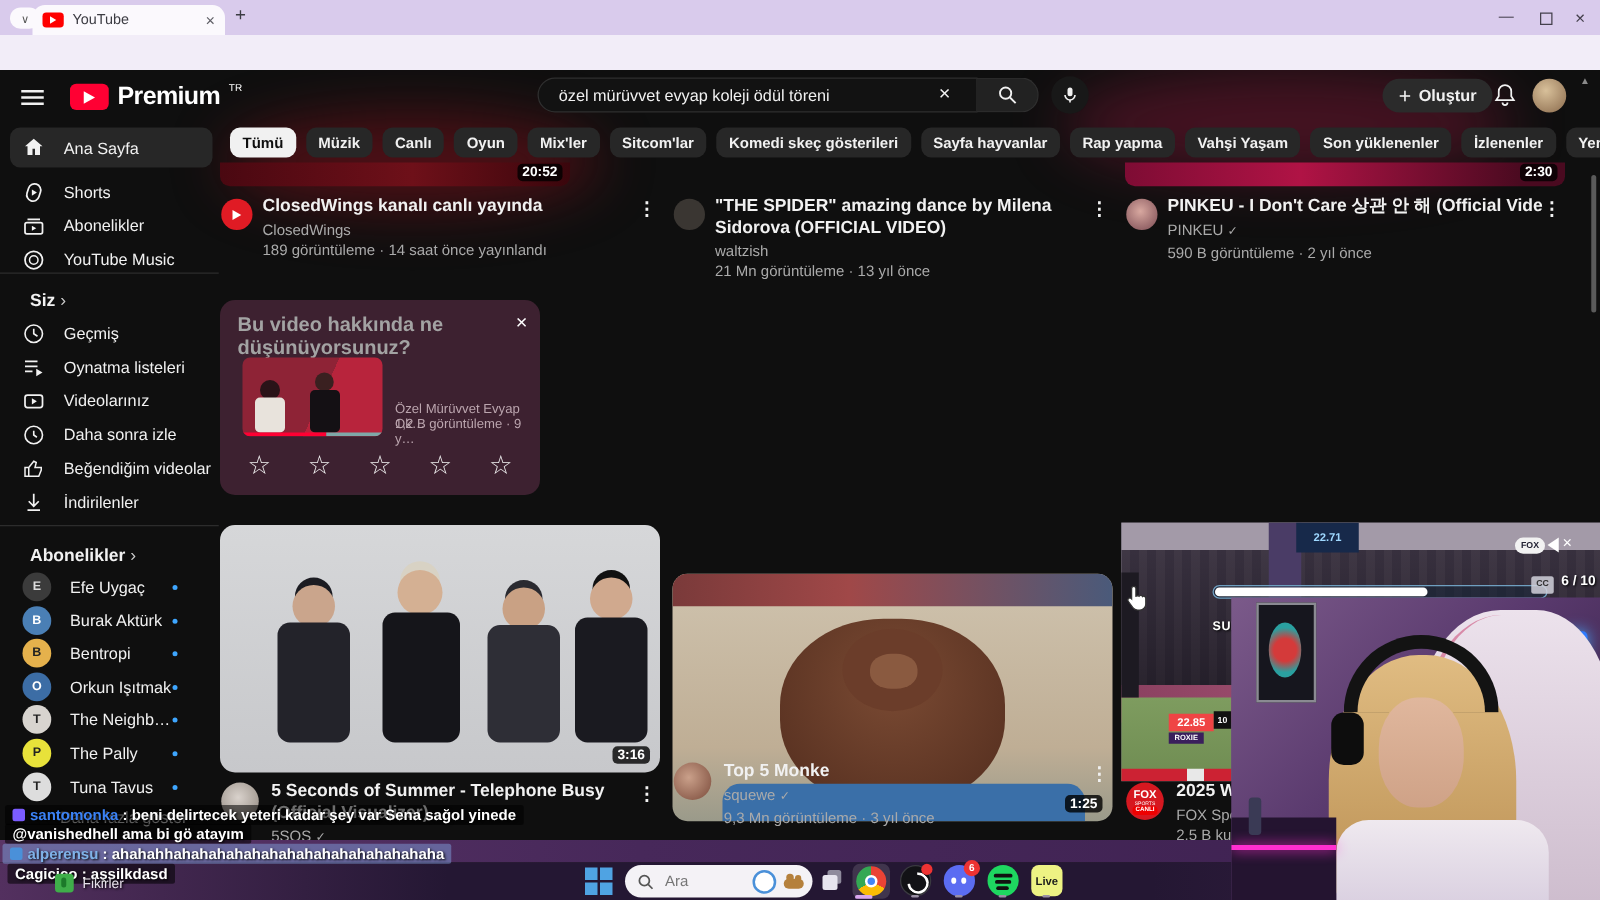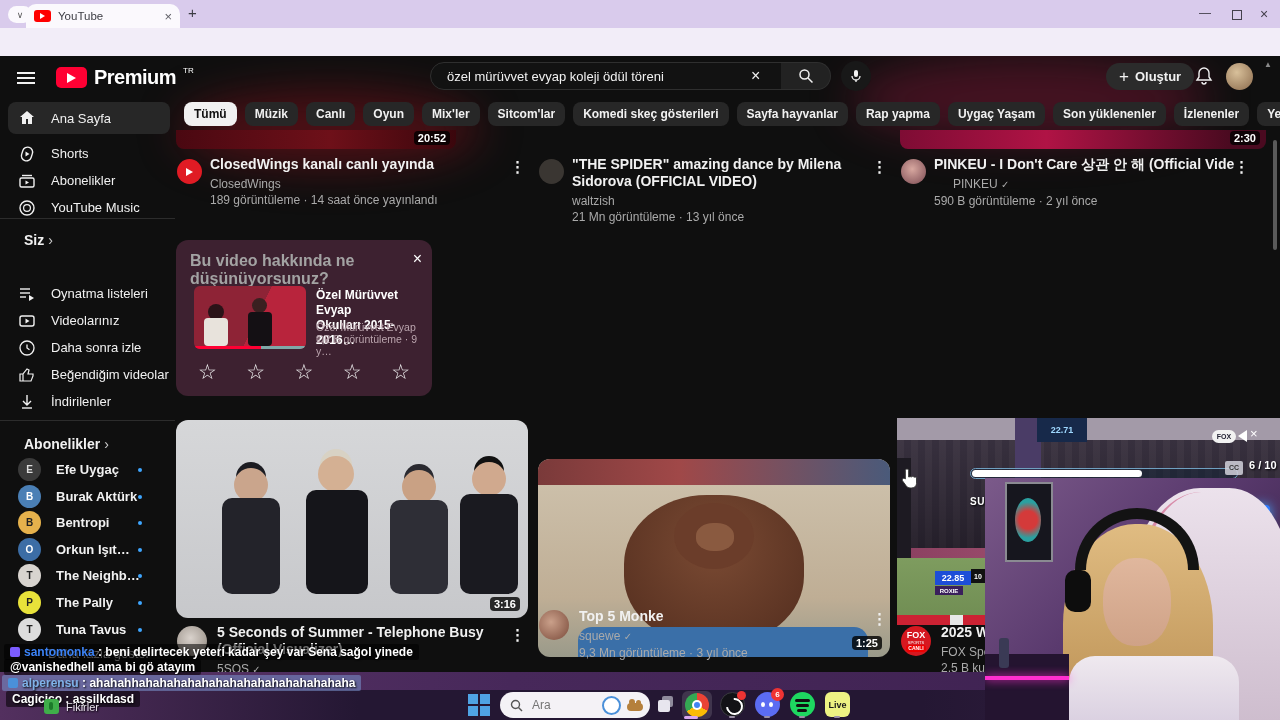"Uygaç Yaşam" span.chip { text: Uygaç -> Vahşi }
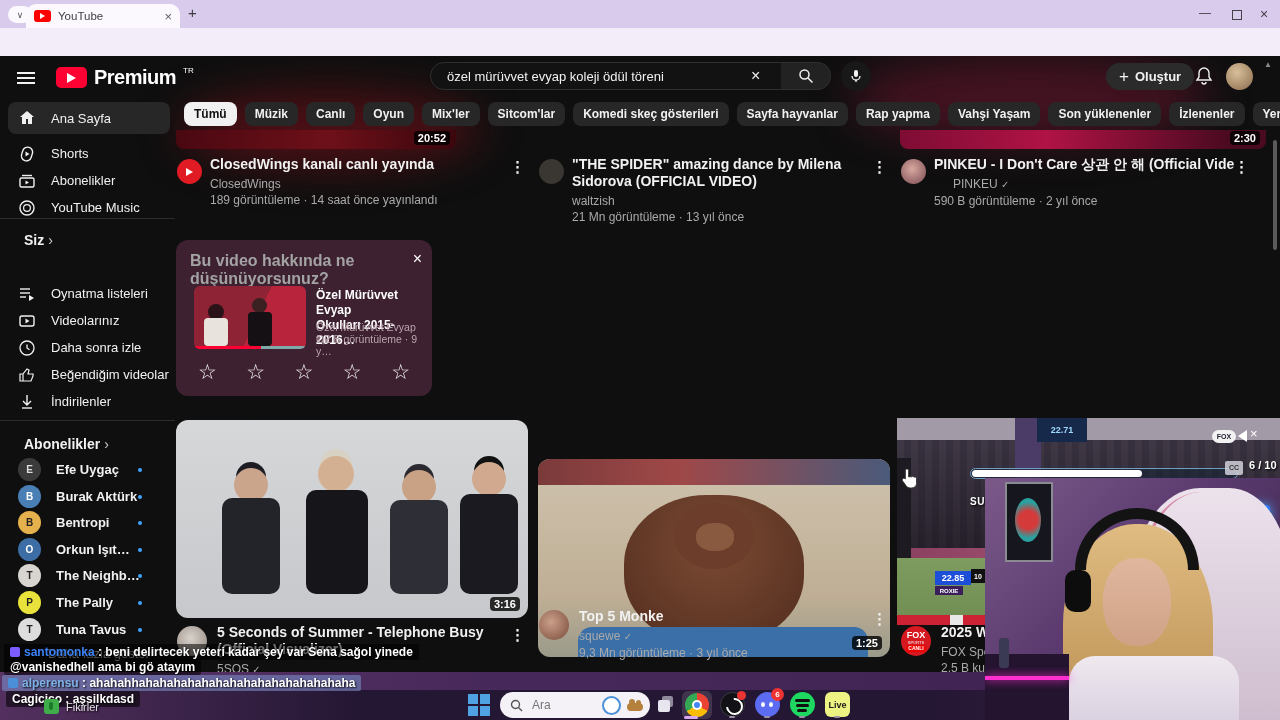"2:30" div.abs { padding-left: 14px -> none }
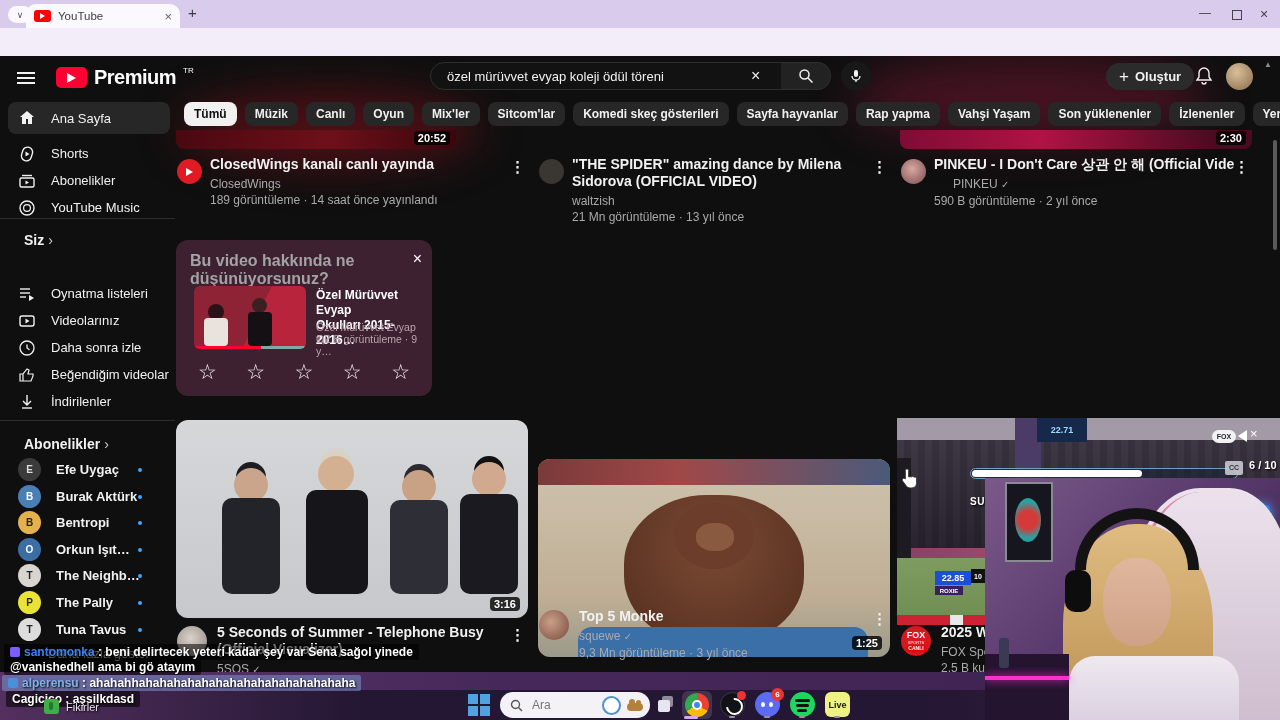"PINKEU ✓" div.vmeta { margin-left: 52px -> 33px }
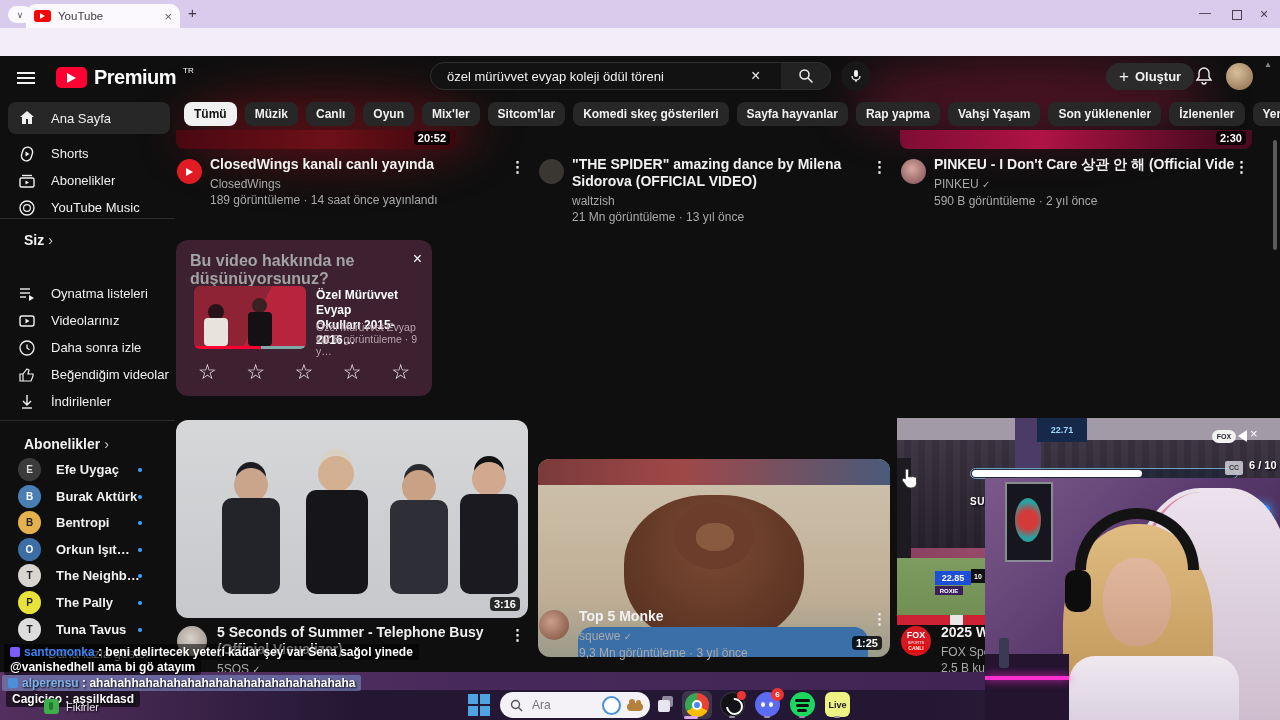"Geçmiş" div.abs { html: none -> <div> <svg> <circle></circle> <path></path> </svg> <span>Geçmiş</span> </div> }
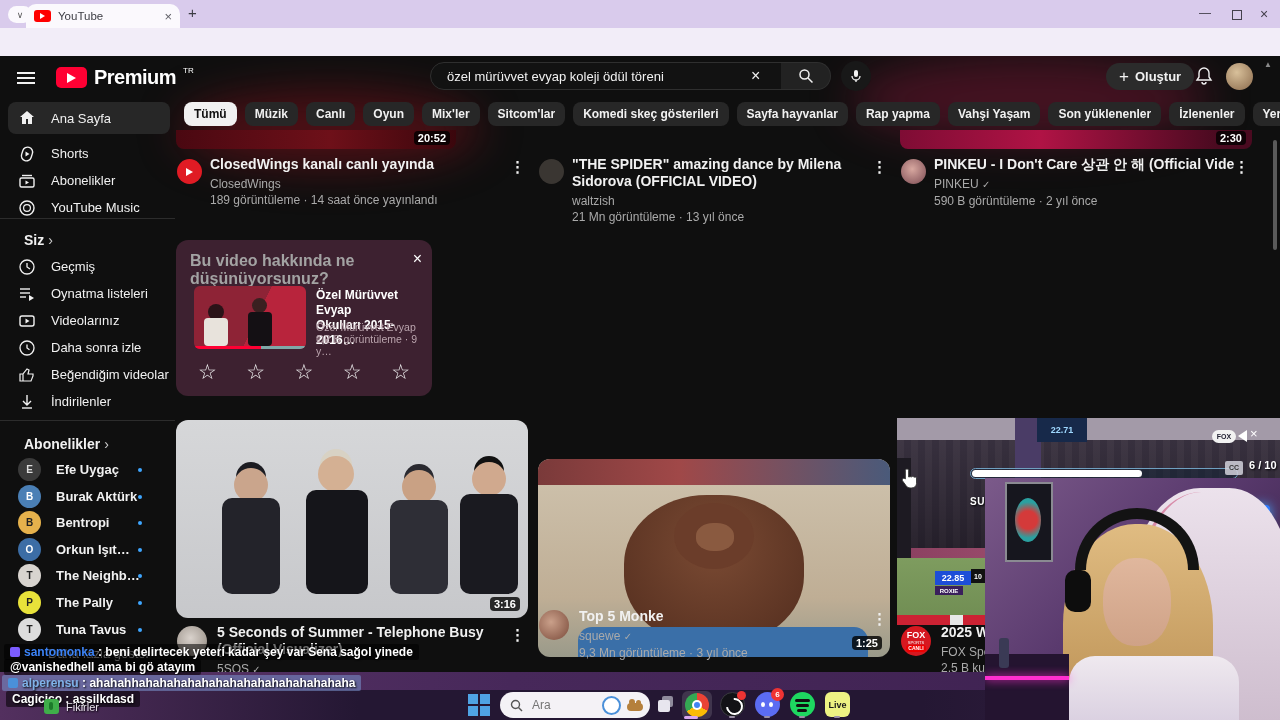"Özel Mürüvvet Evyap" div { html: <div> <div>Özel Mürüvvet Evyap</div> <div>Okulları 2015-2016…</div> </div> -> none }
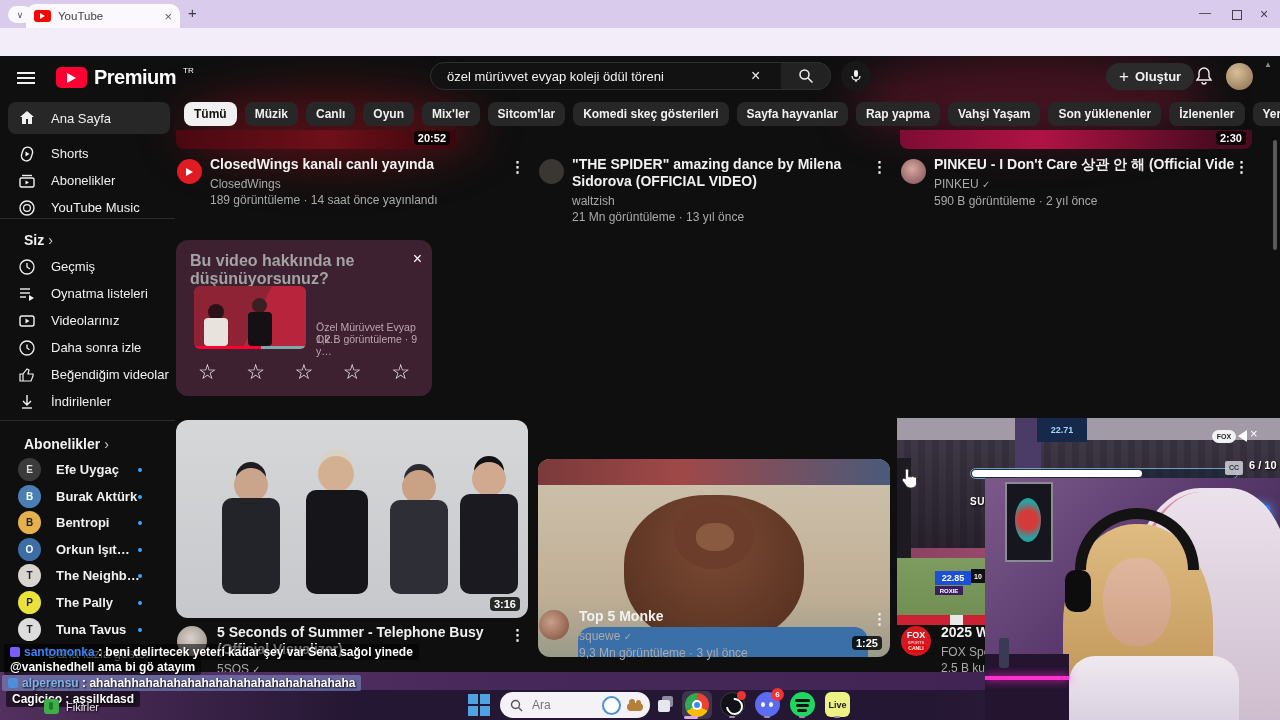"Efe Uygaç" .subname { font-weight: bold -> none }
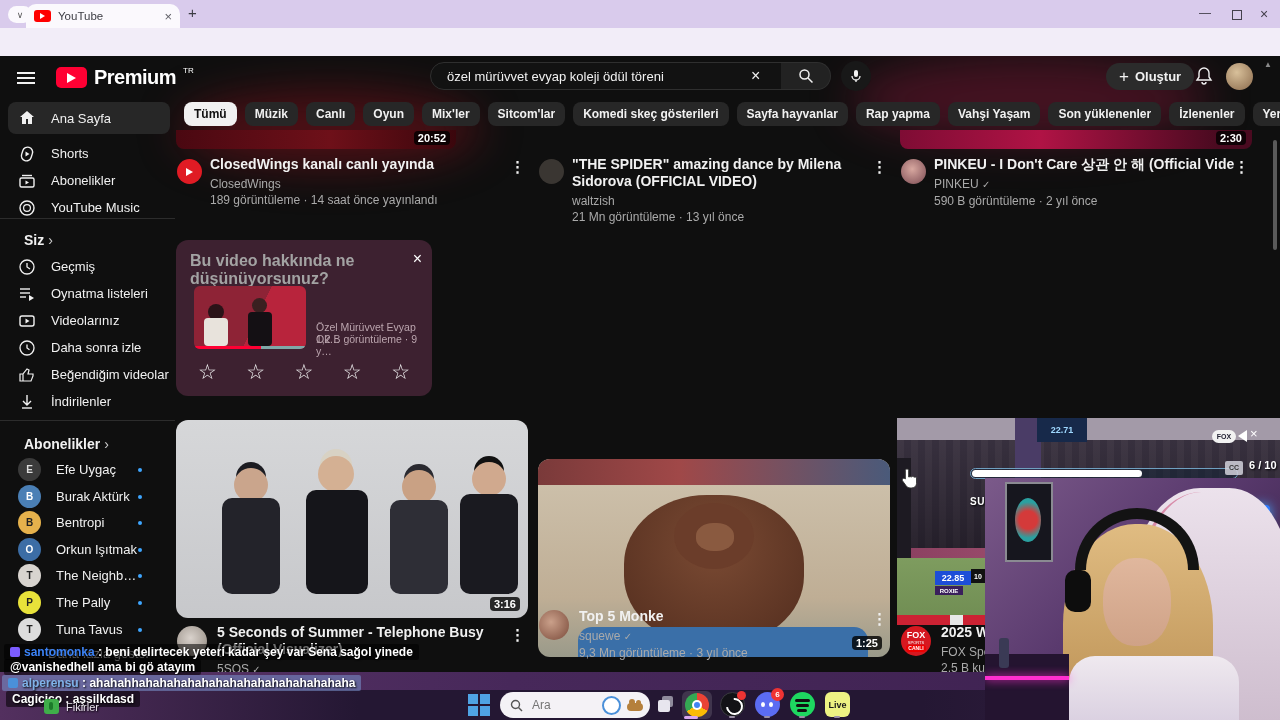"22.85" div { background: #1d4ed8 -> #ef4444 }
